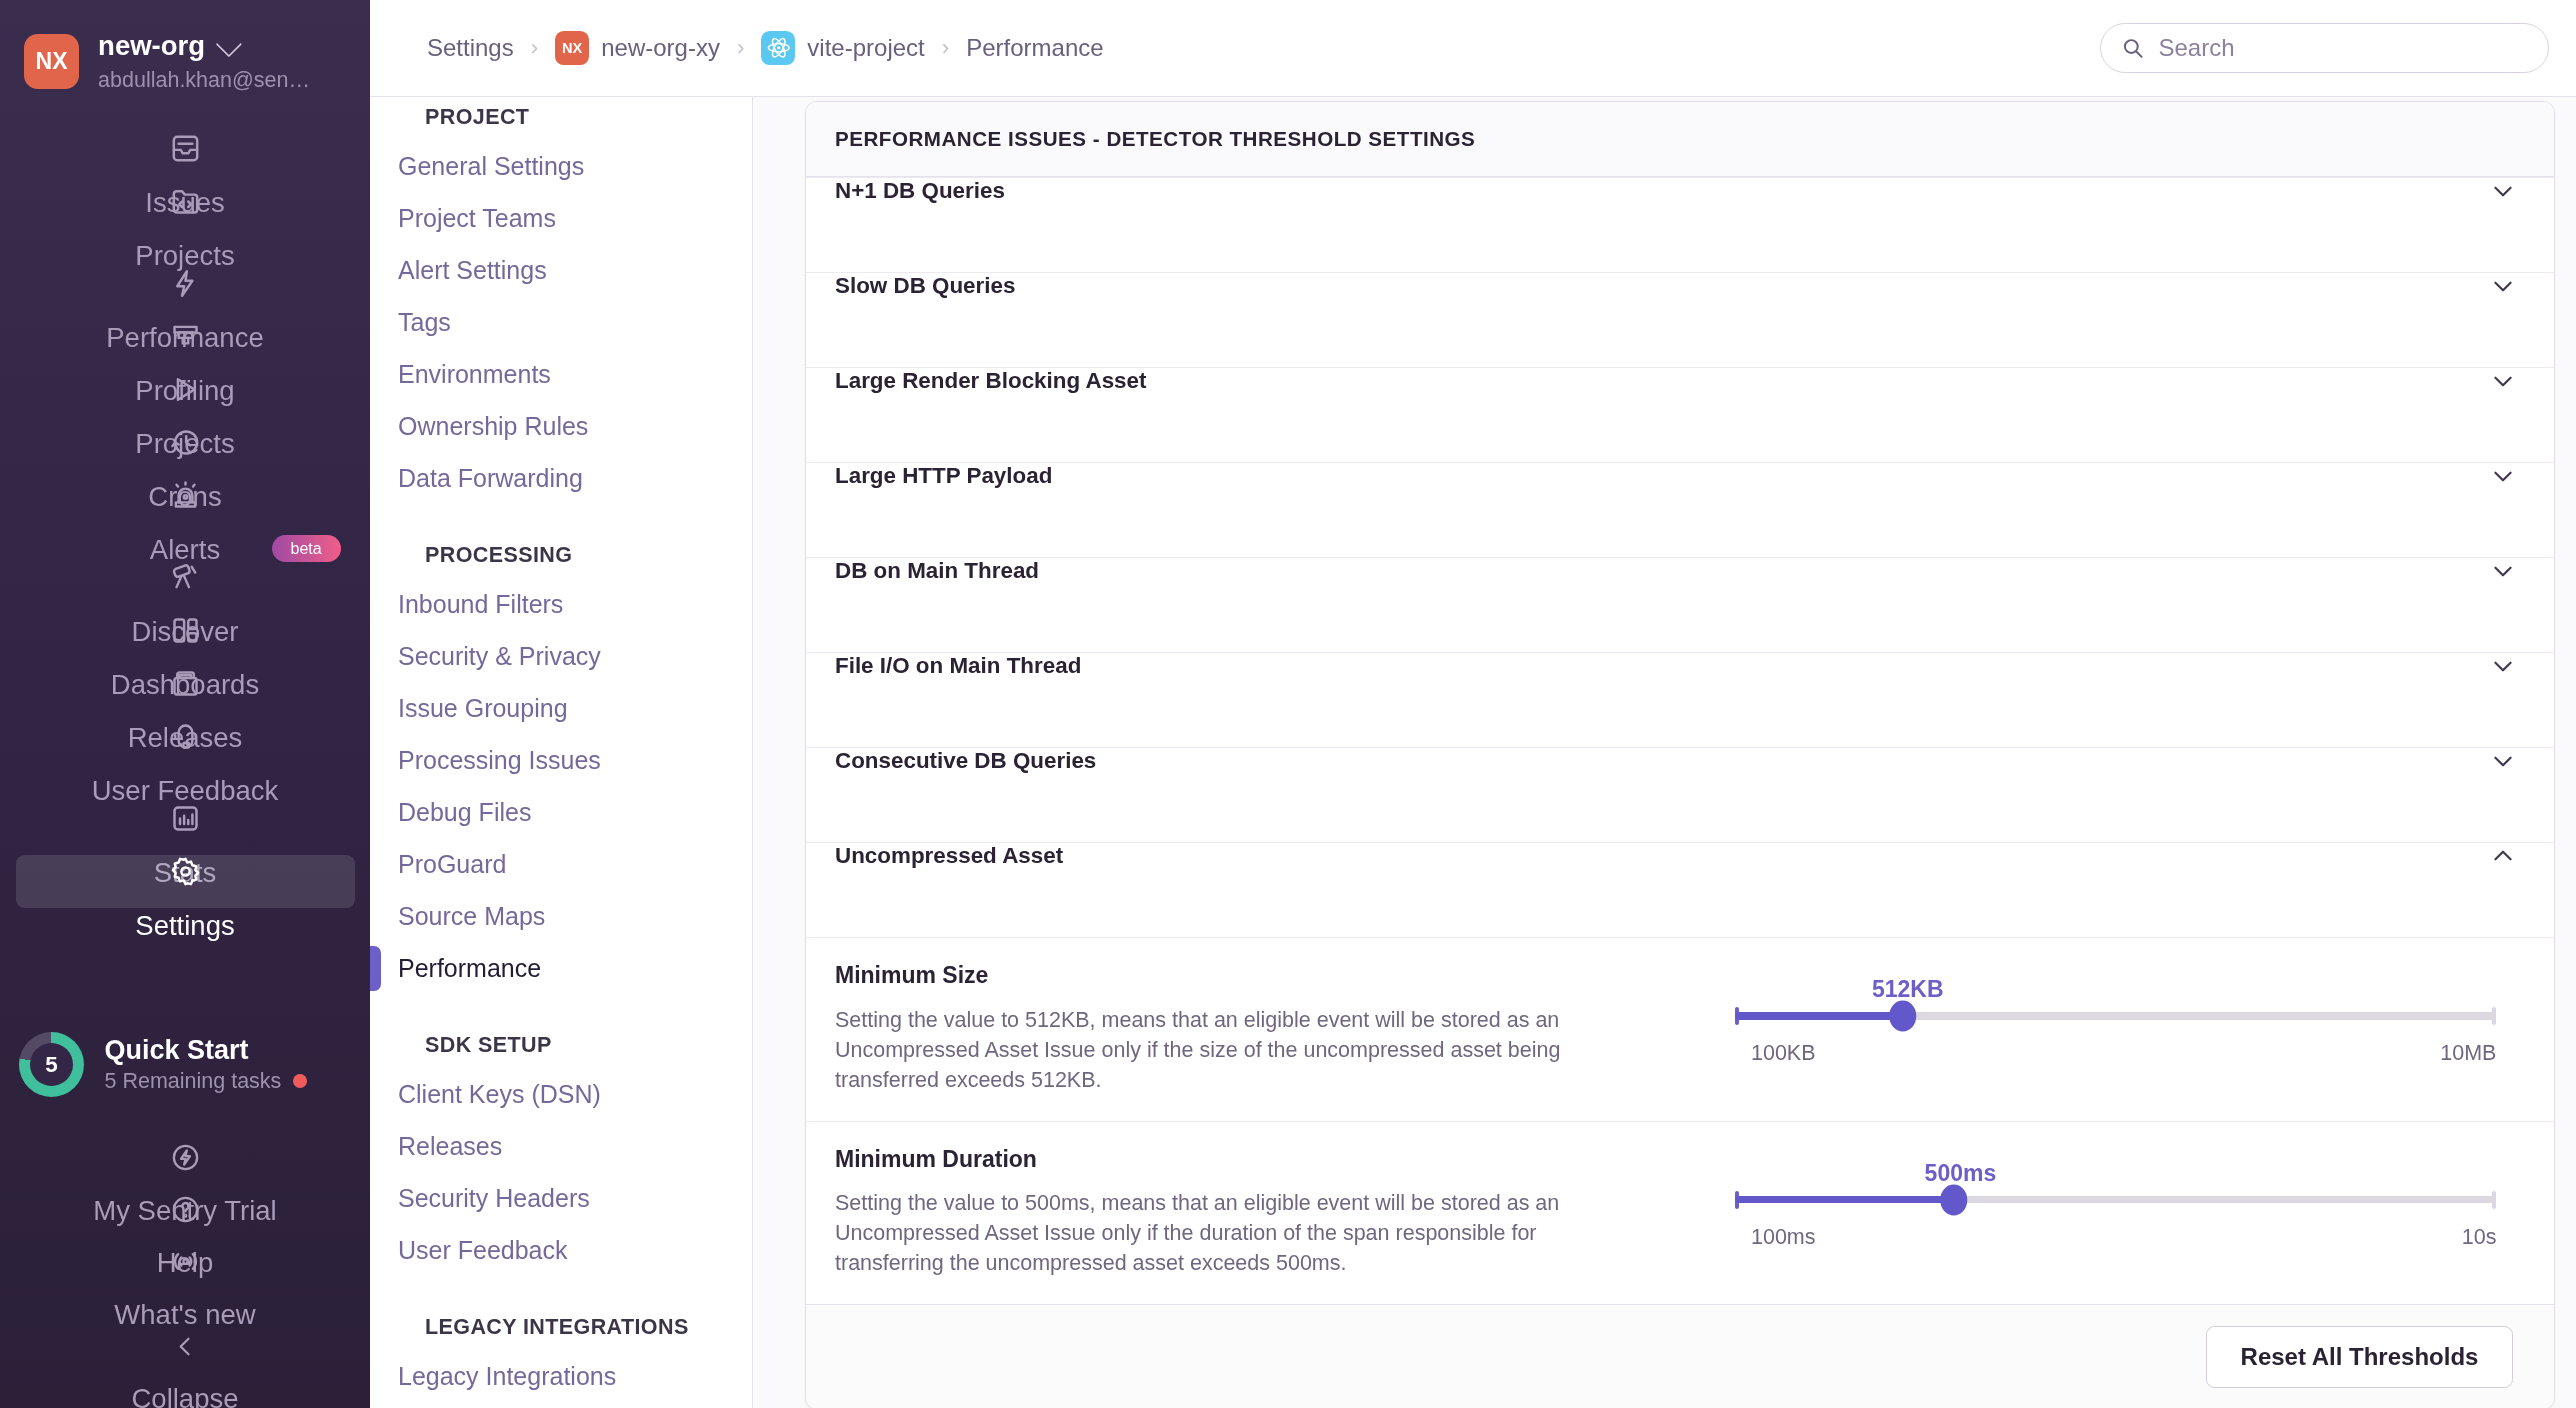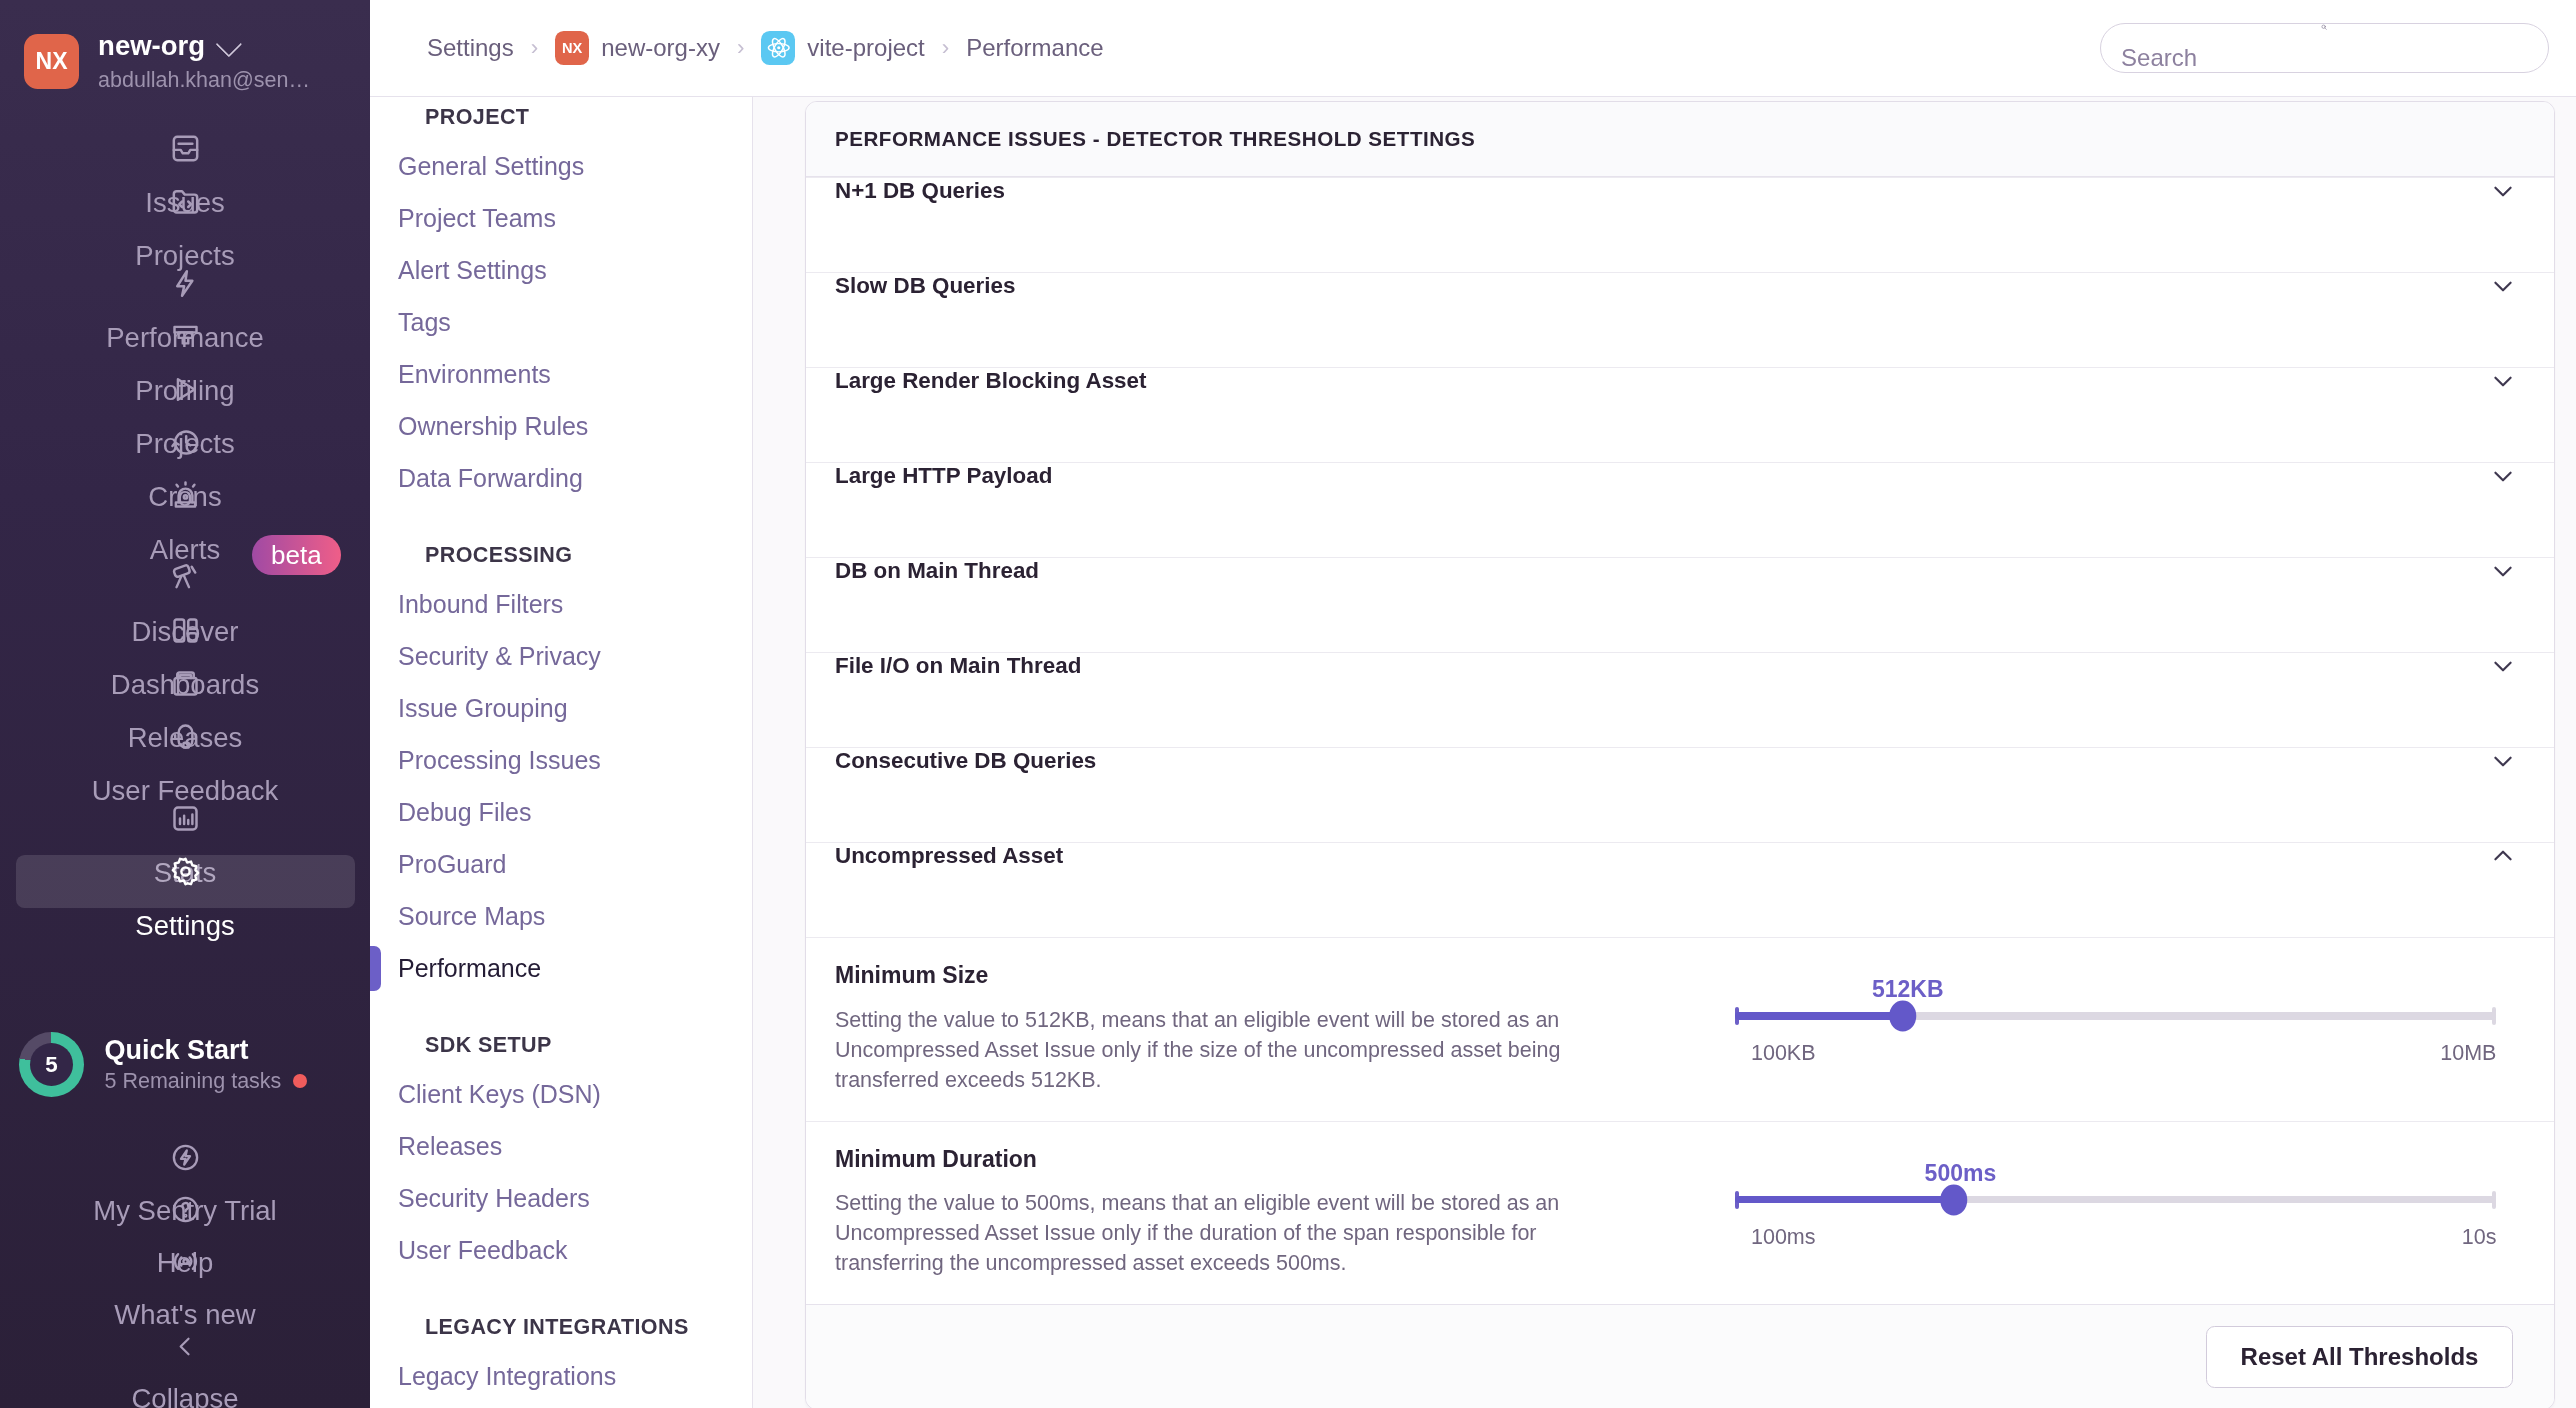"Search" .search-pill { flex-direction: column -> none }
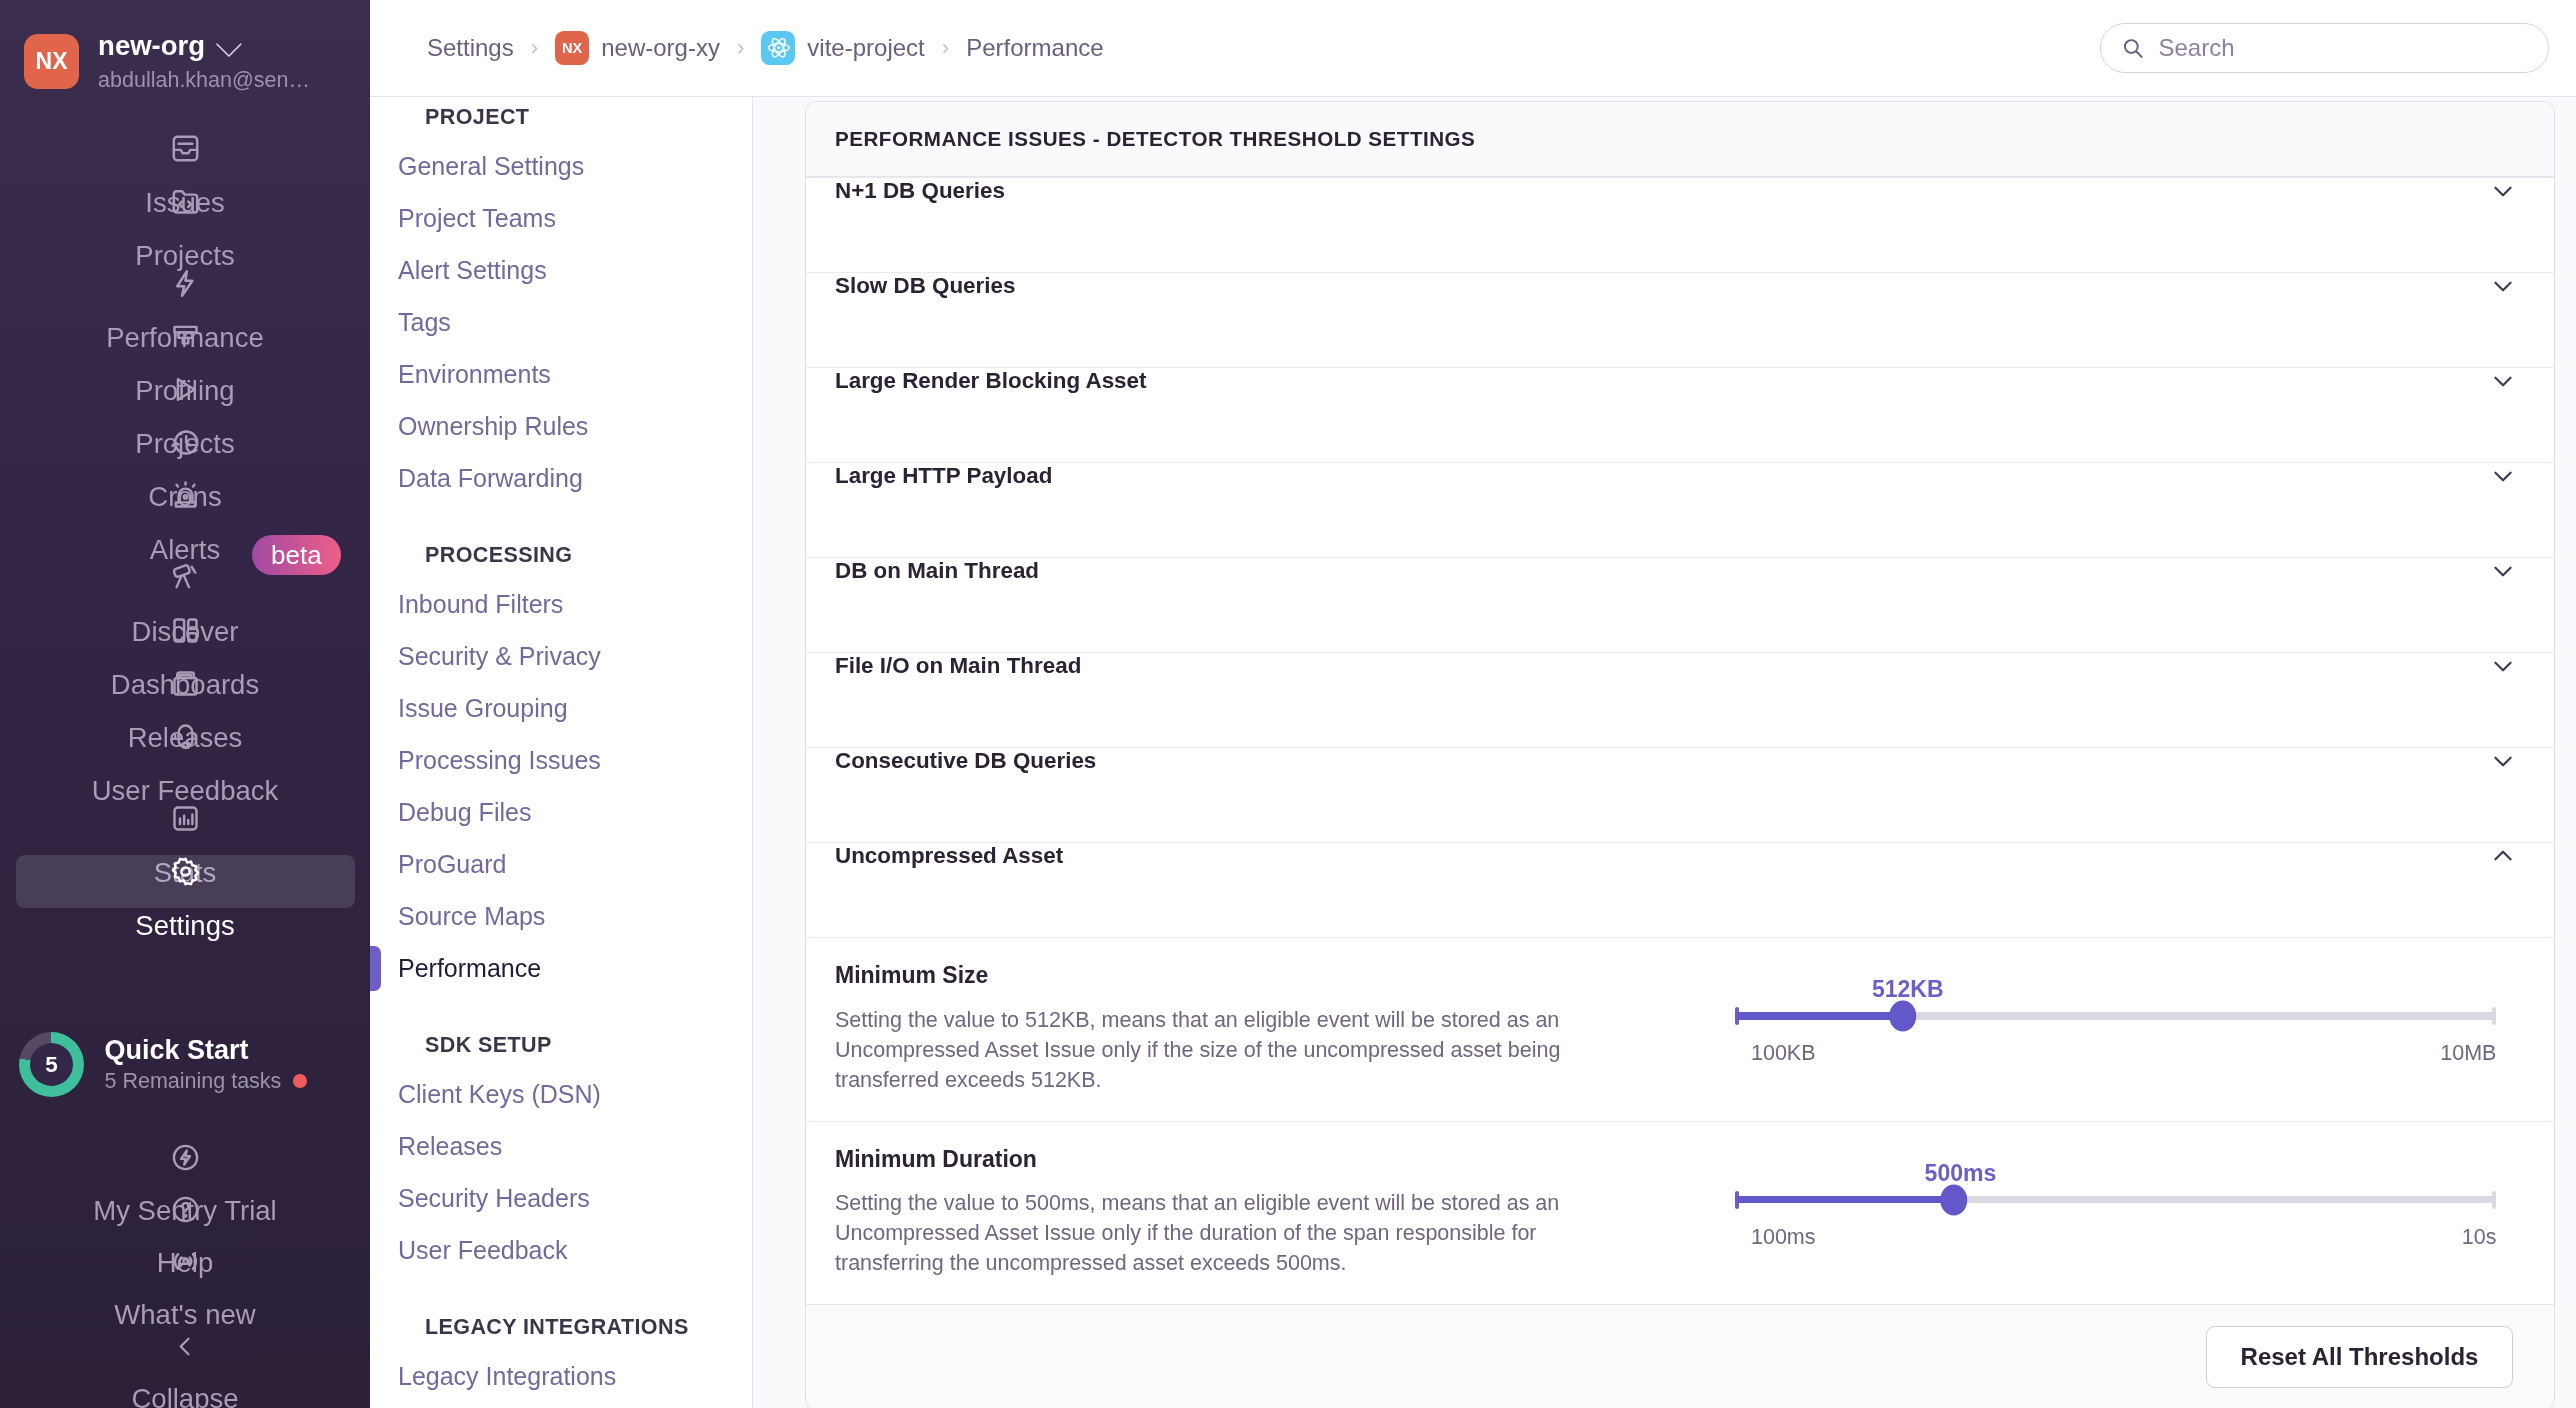"beta" .badge-beta { font-size: 26px -> 16px }
